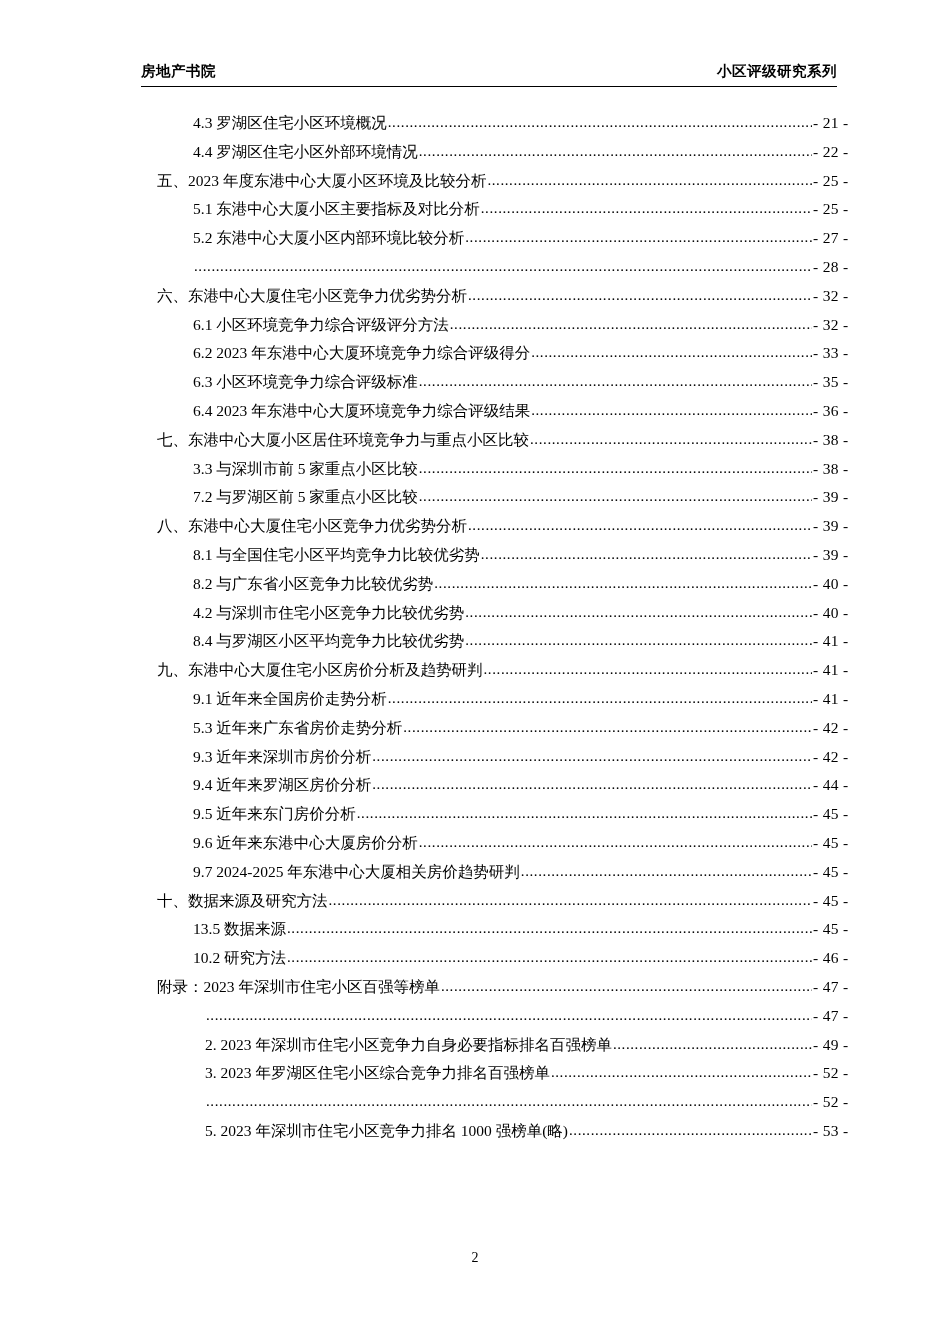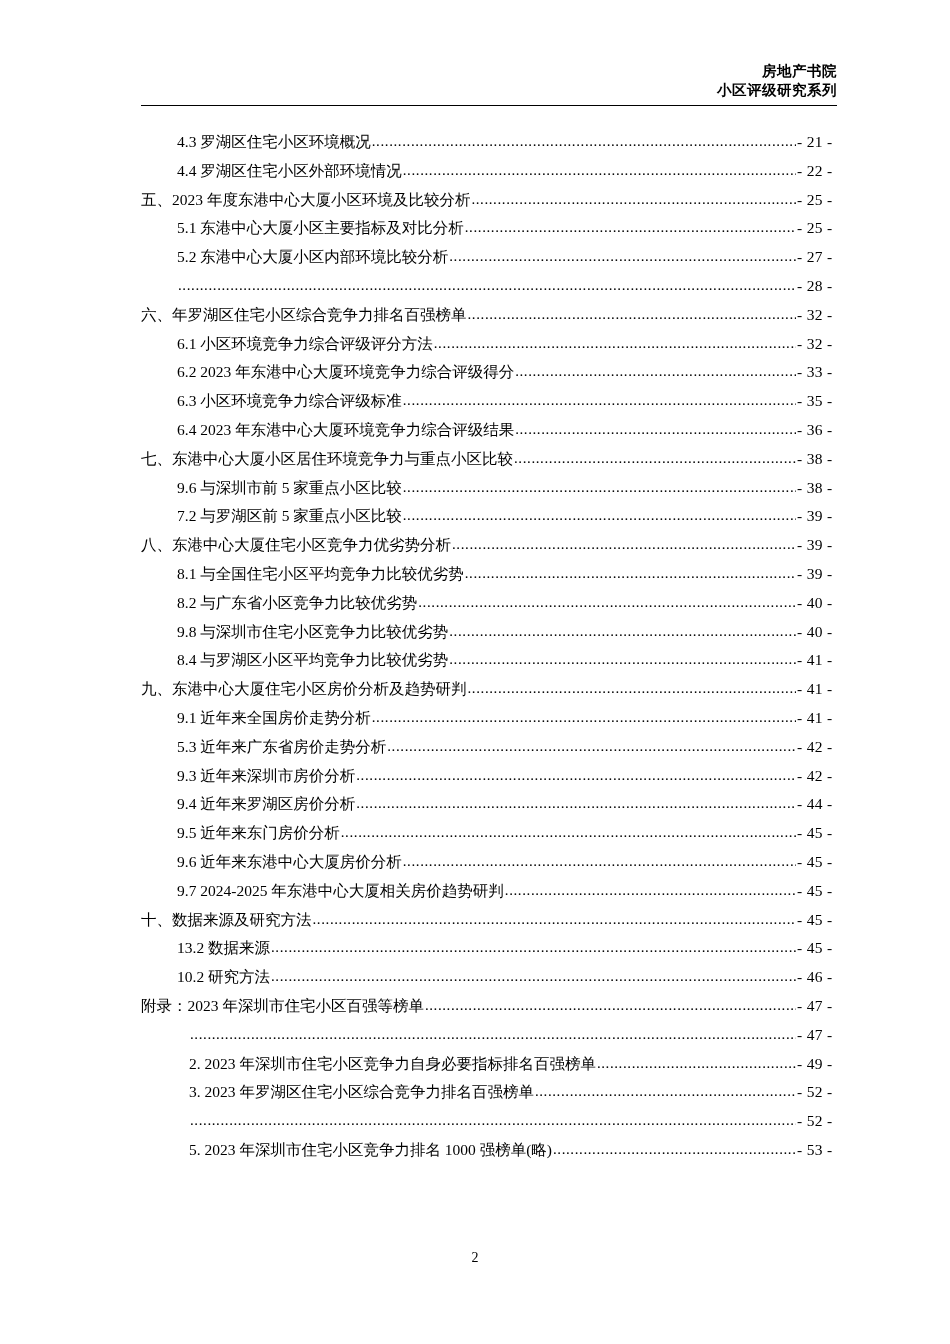"房地产书院" .header { flex-direction: column -> none }
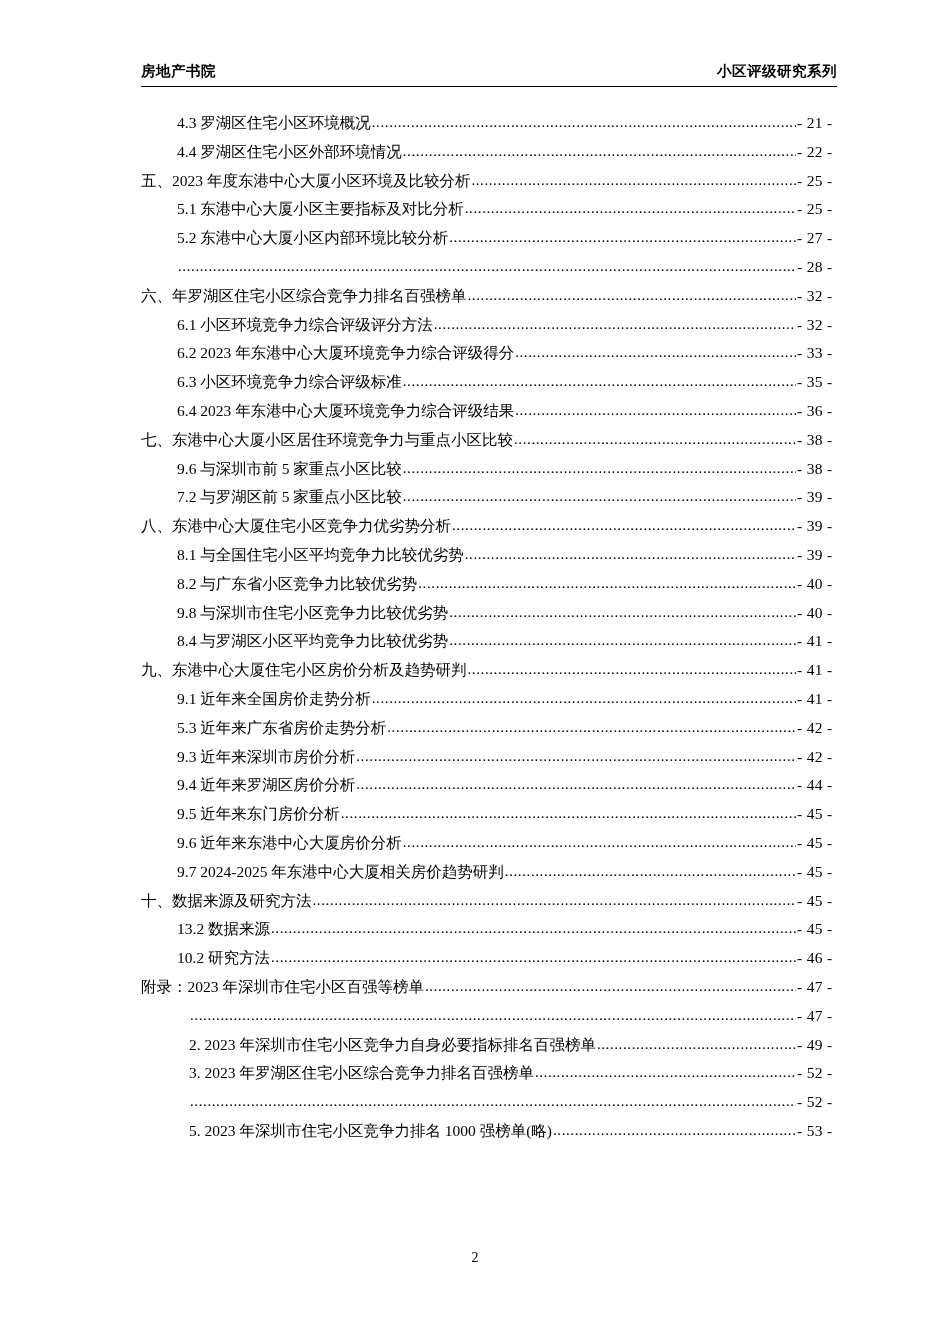"4.3 罗湖区住宅小区环境概况" .toc { margin-left: 3px -> 19px }
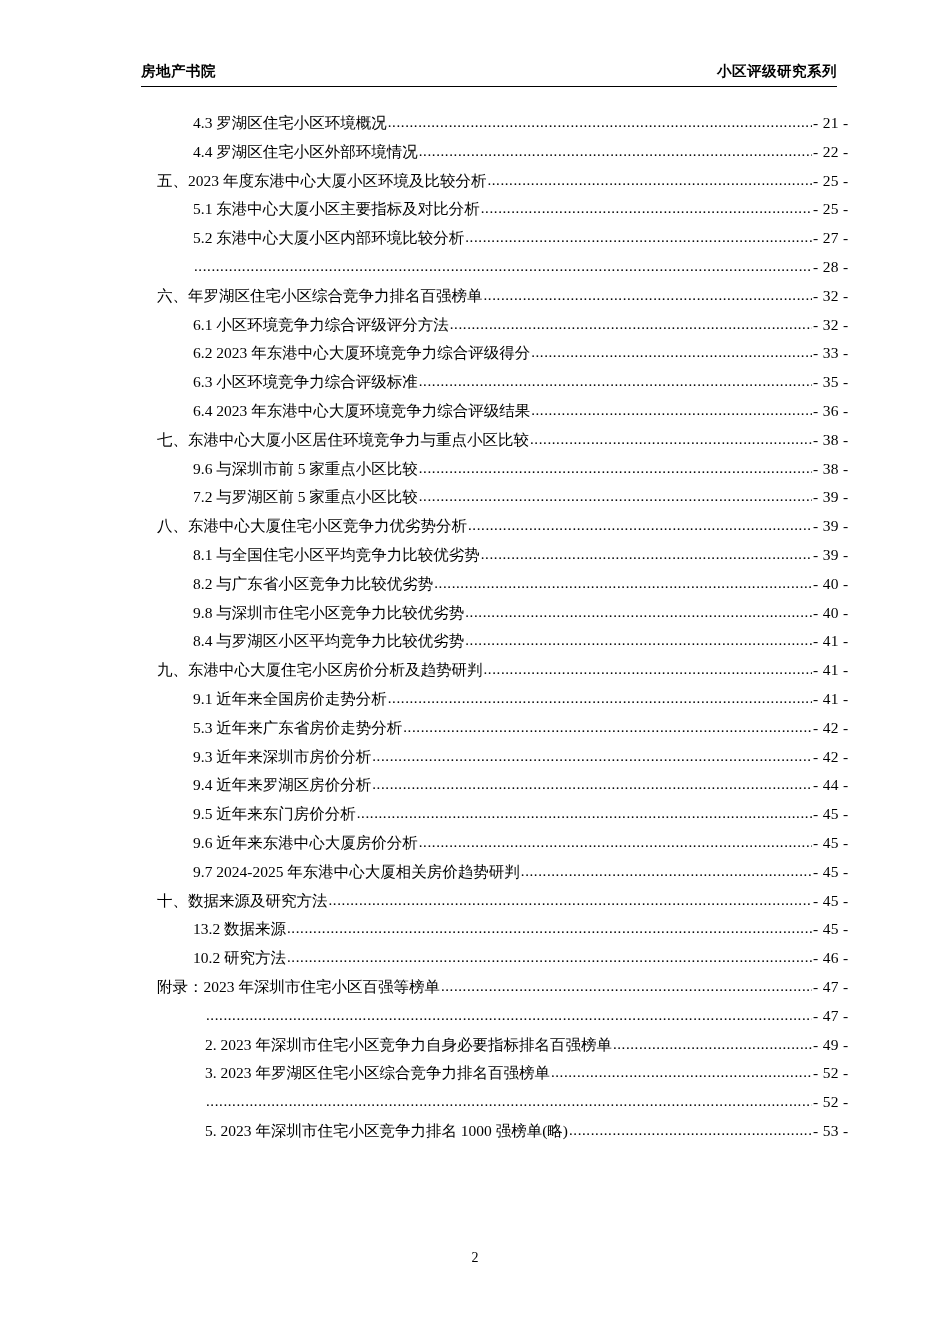"六、年罗湖区住宅小区综合竞争力排名百强榜单" span.lbl { text: 年罗湖区住宅小区综合竞争力排名百强榜单 -> 东港中心大厦住宅小区竞争力优劣势分析 }
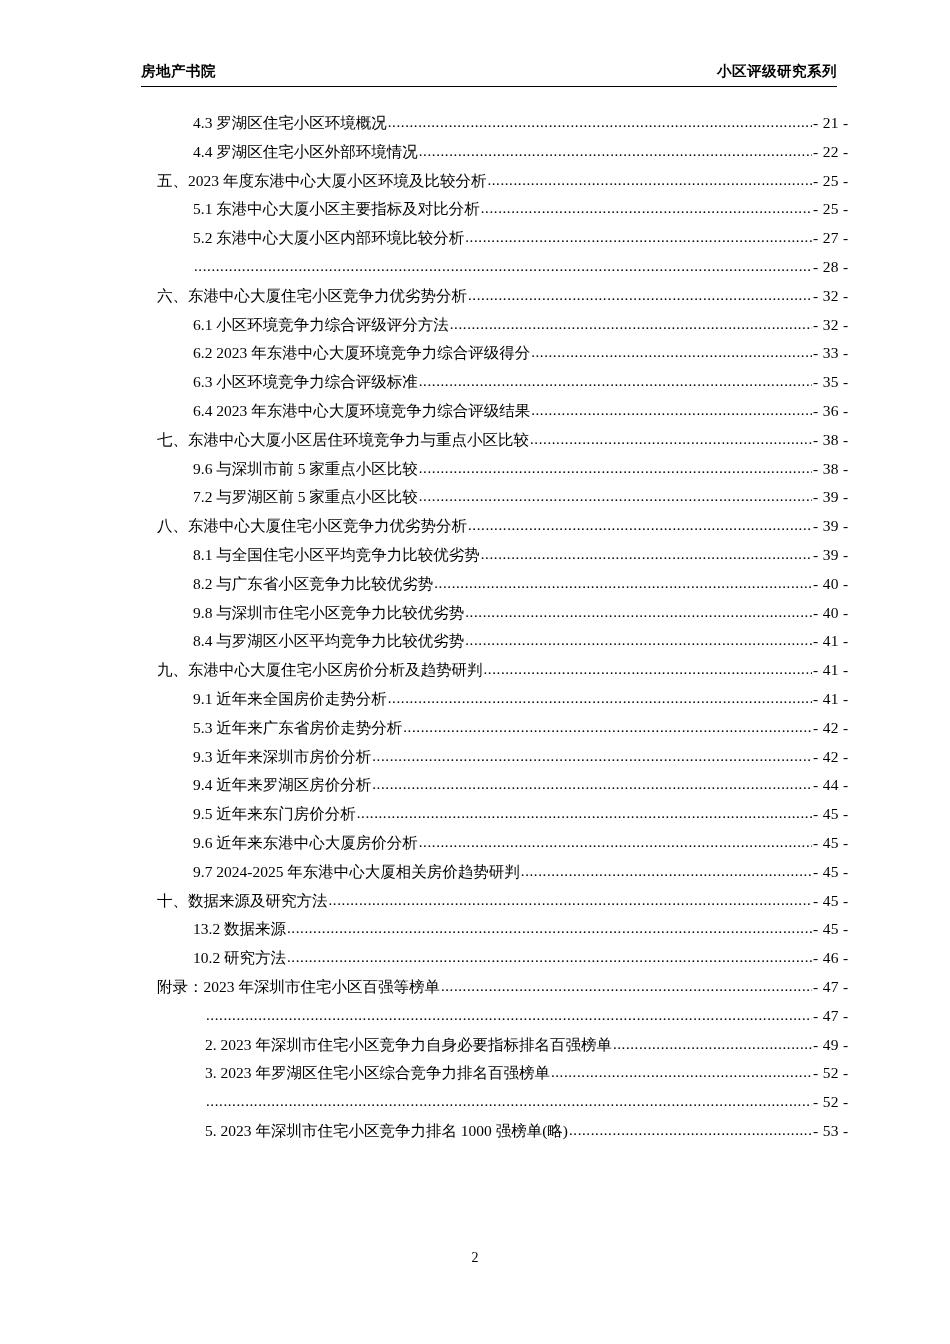"9.6 与深圳市前 5 家重点小区比较" span.lbl { text: 9.6 -> 3.3 }
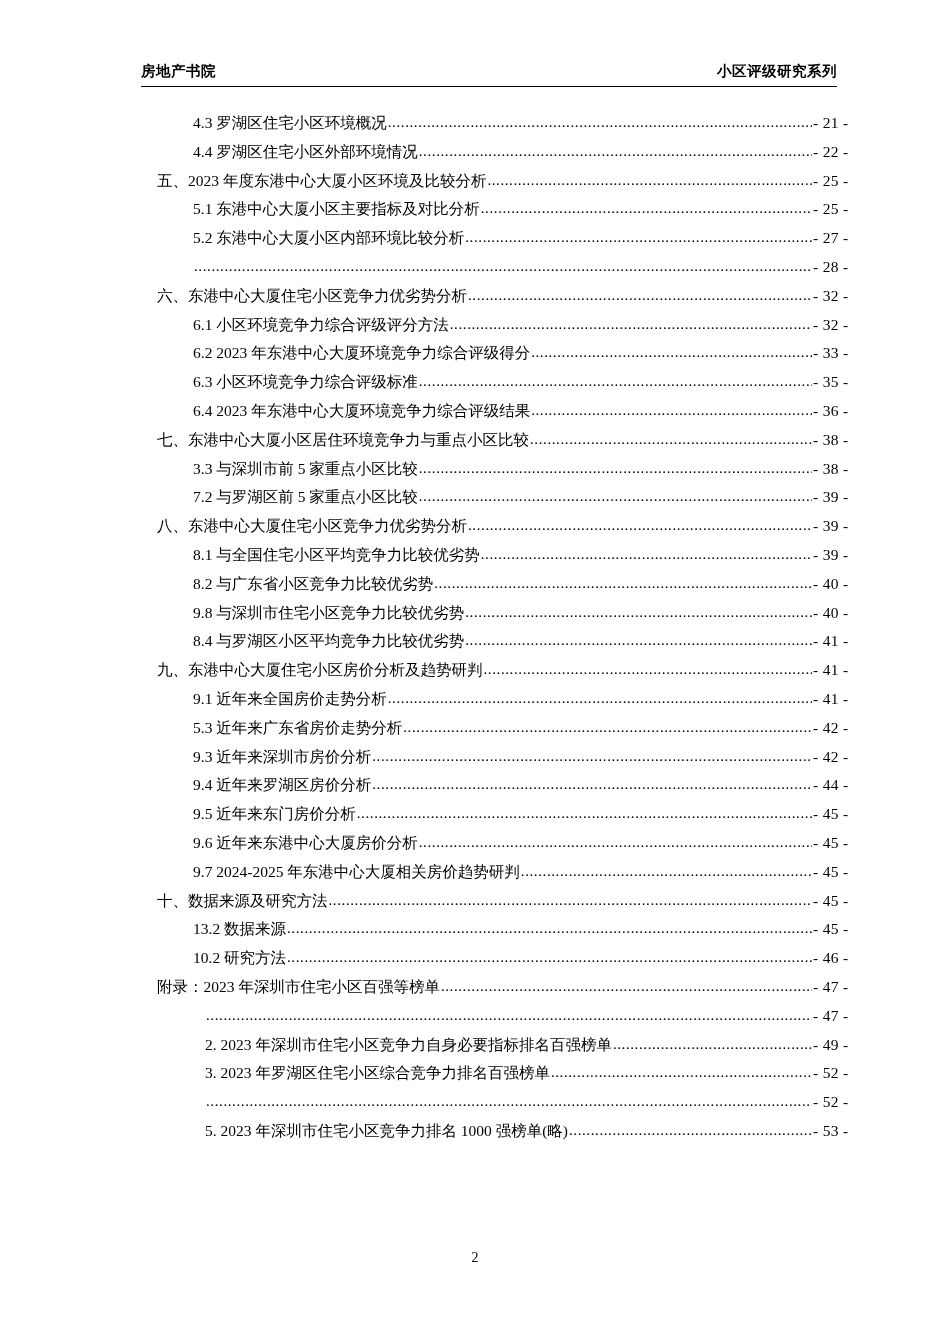"9.8 与深圳市住宅小区竞争力比较优劣势" span.lbl { text: 9.8 -> 4.2 }
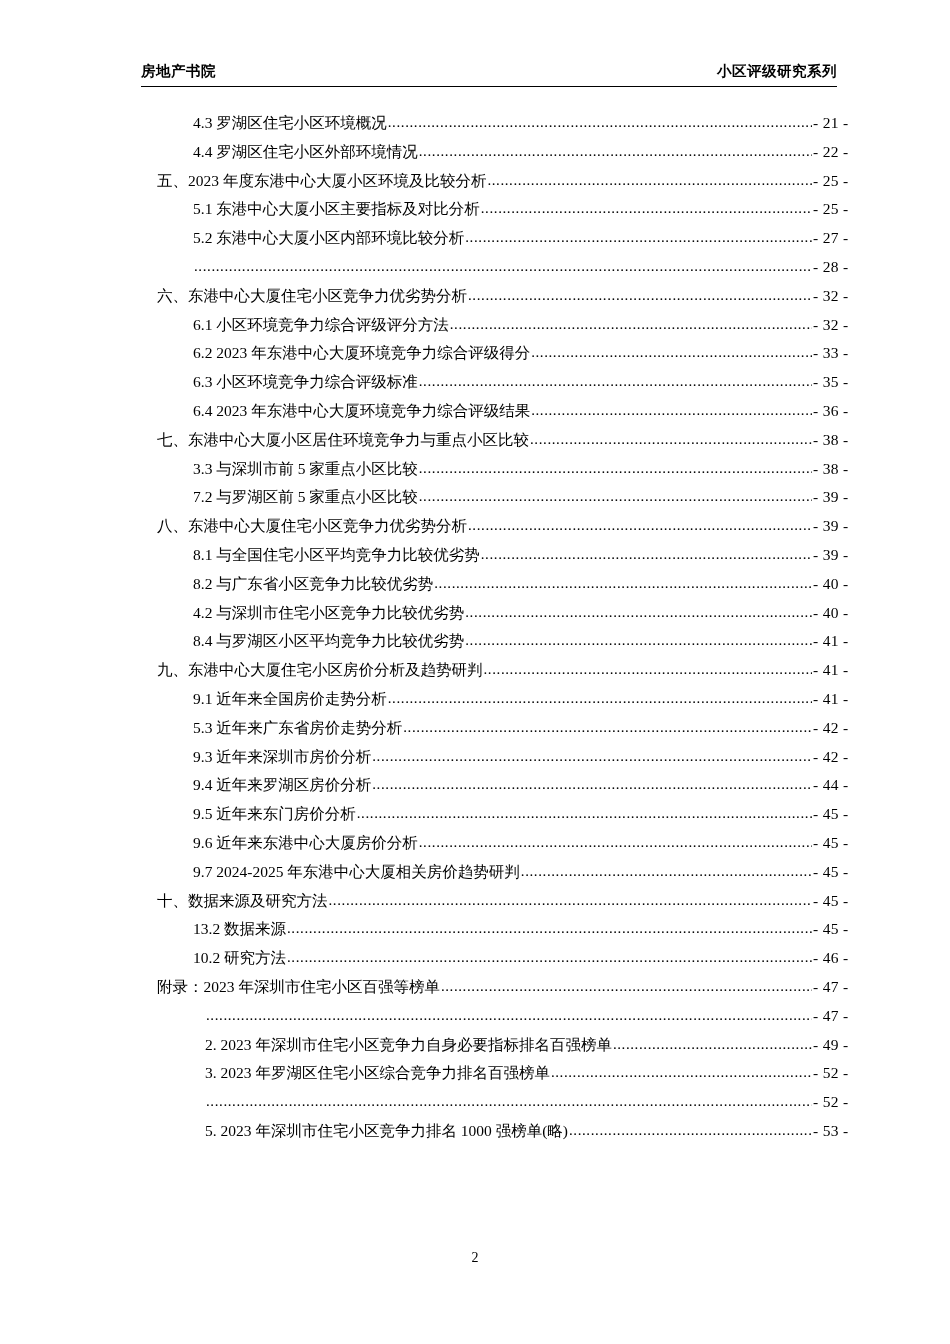"13.2 数据来源" span.lbl { text: 13.2 -> 13.5 }
